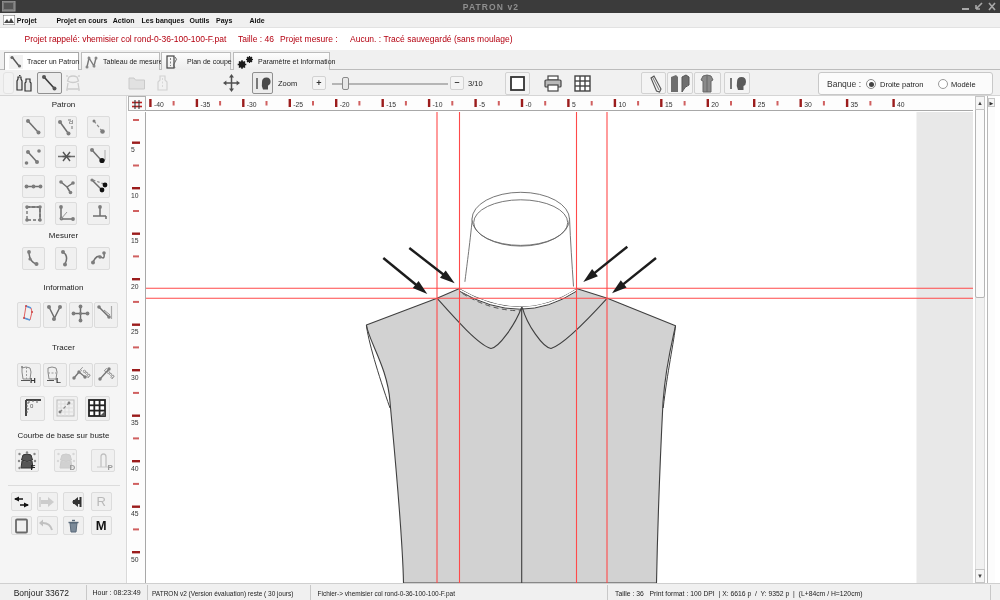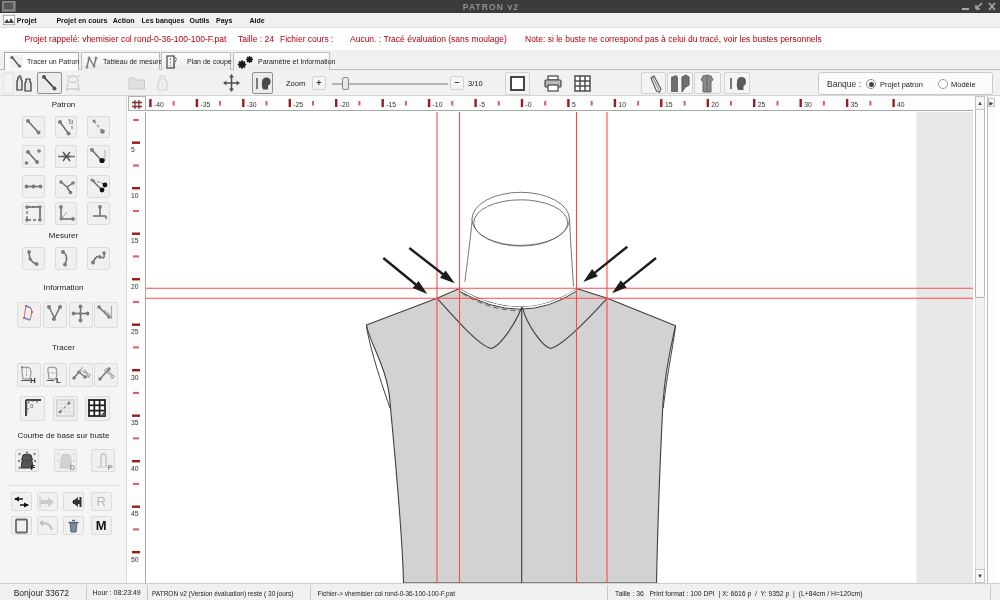"Taille : 24" span { text: 24 -> 46 }
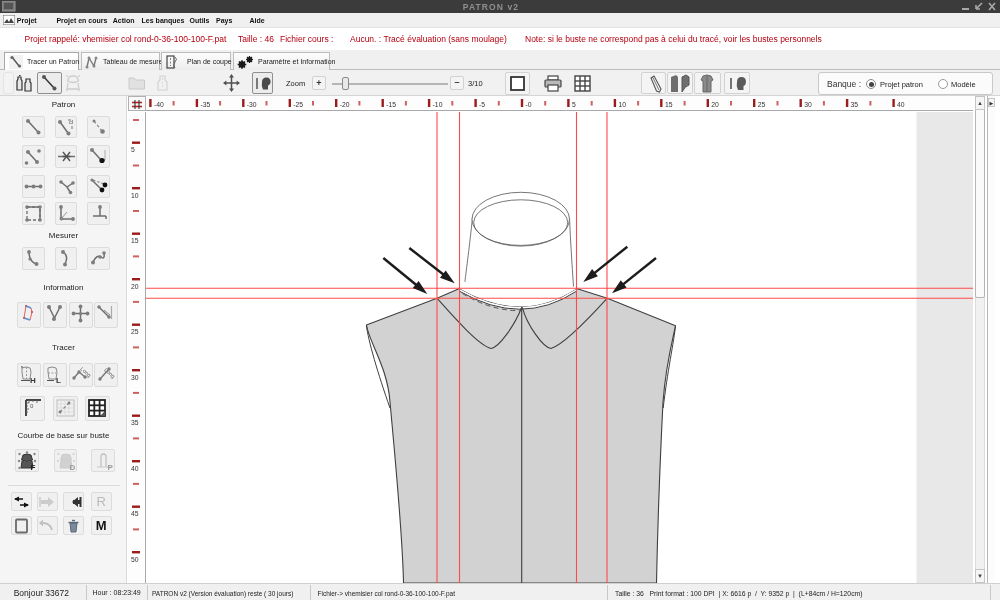"Fichier cours :" span { text: Fichier cours -> Projet mesure }
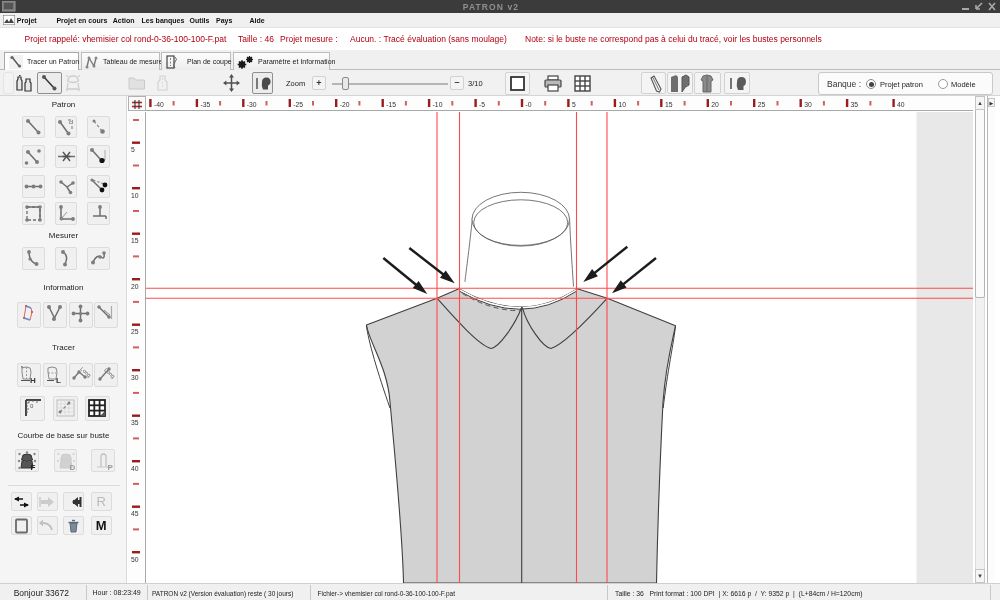"Aucun. : Tracé évaluation (sans" span { text: évaluation -> sauvegardé }
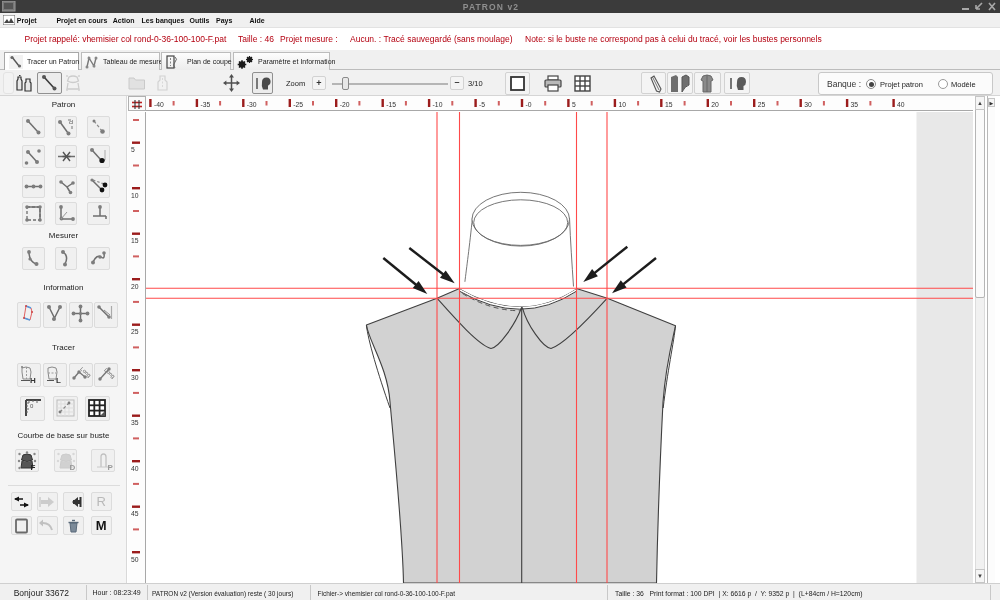"Note: si le buste ne" span { html: <span>Note: si le buste ne correspond pas à celui du tracé, voir les bustes personnels</span> -> none }
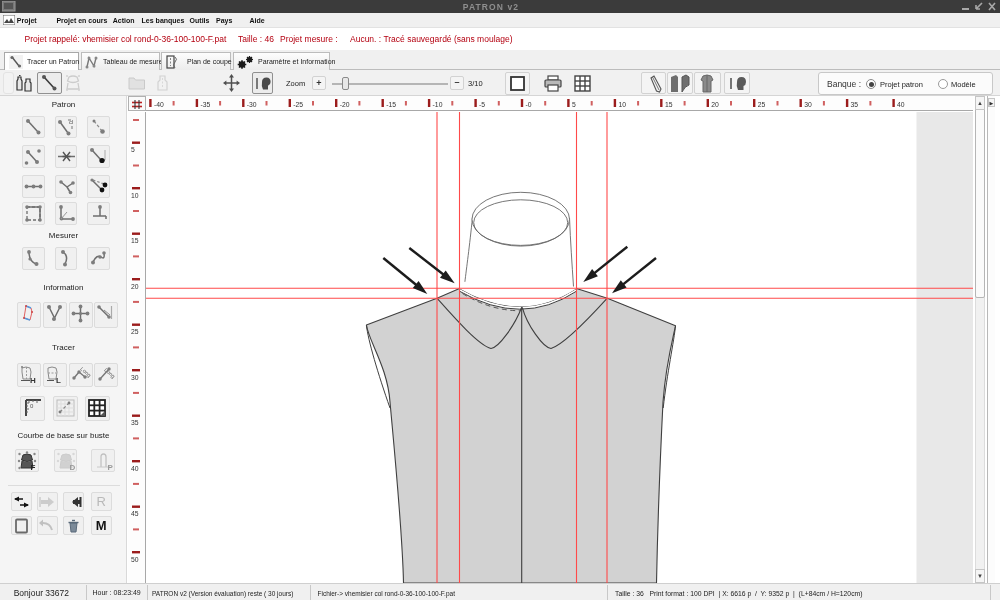"Zoom" div.tlab { left: 286px -> 278px }
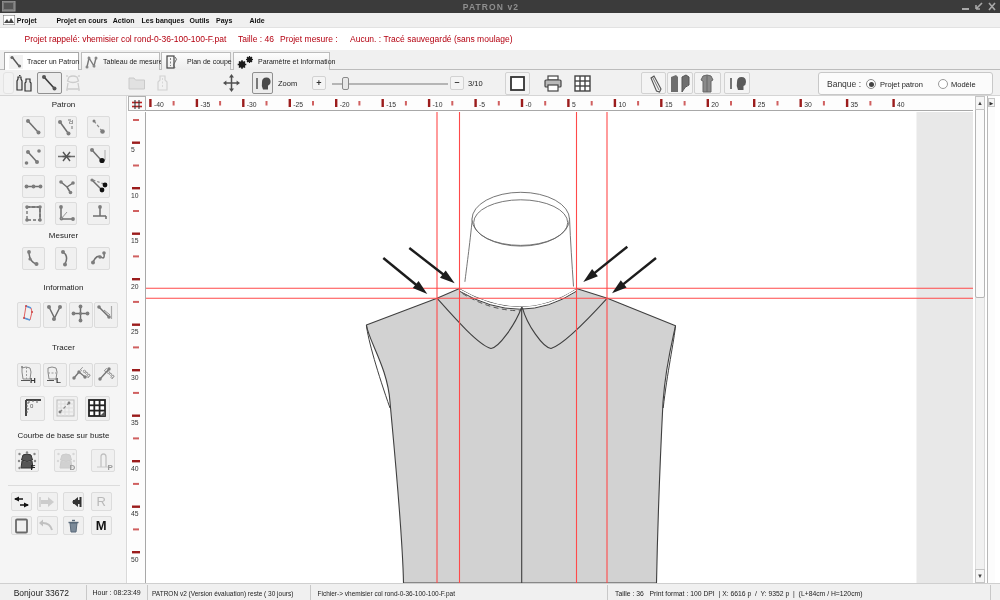"Projet patron" span { text: Projet -> Droite }
